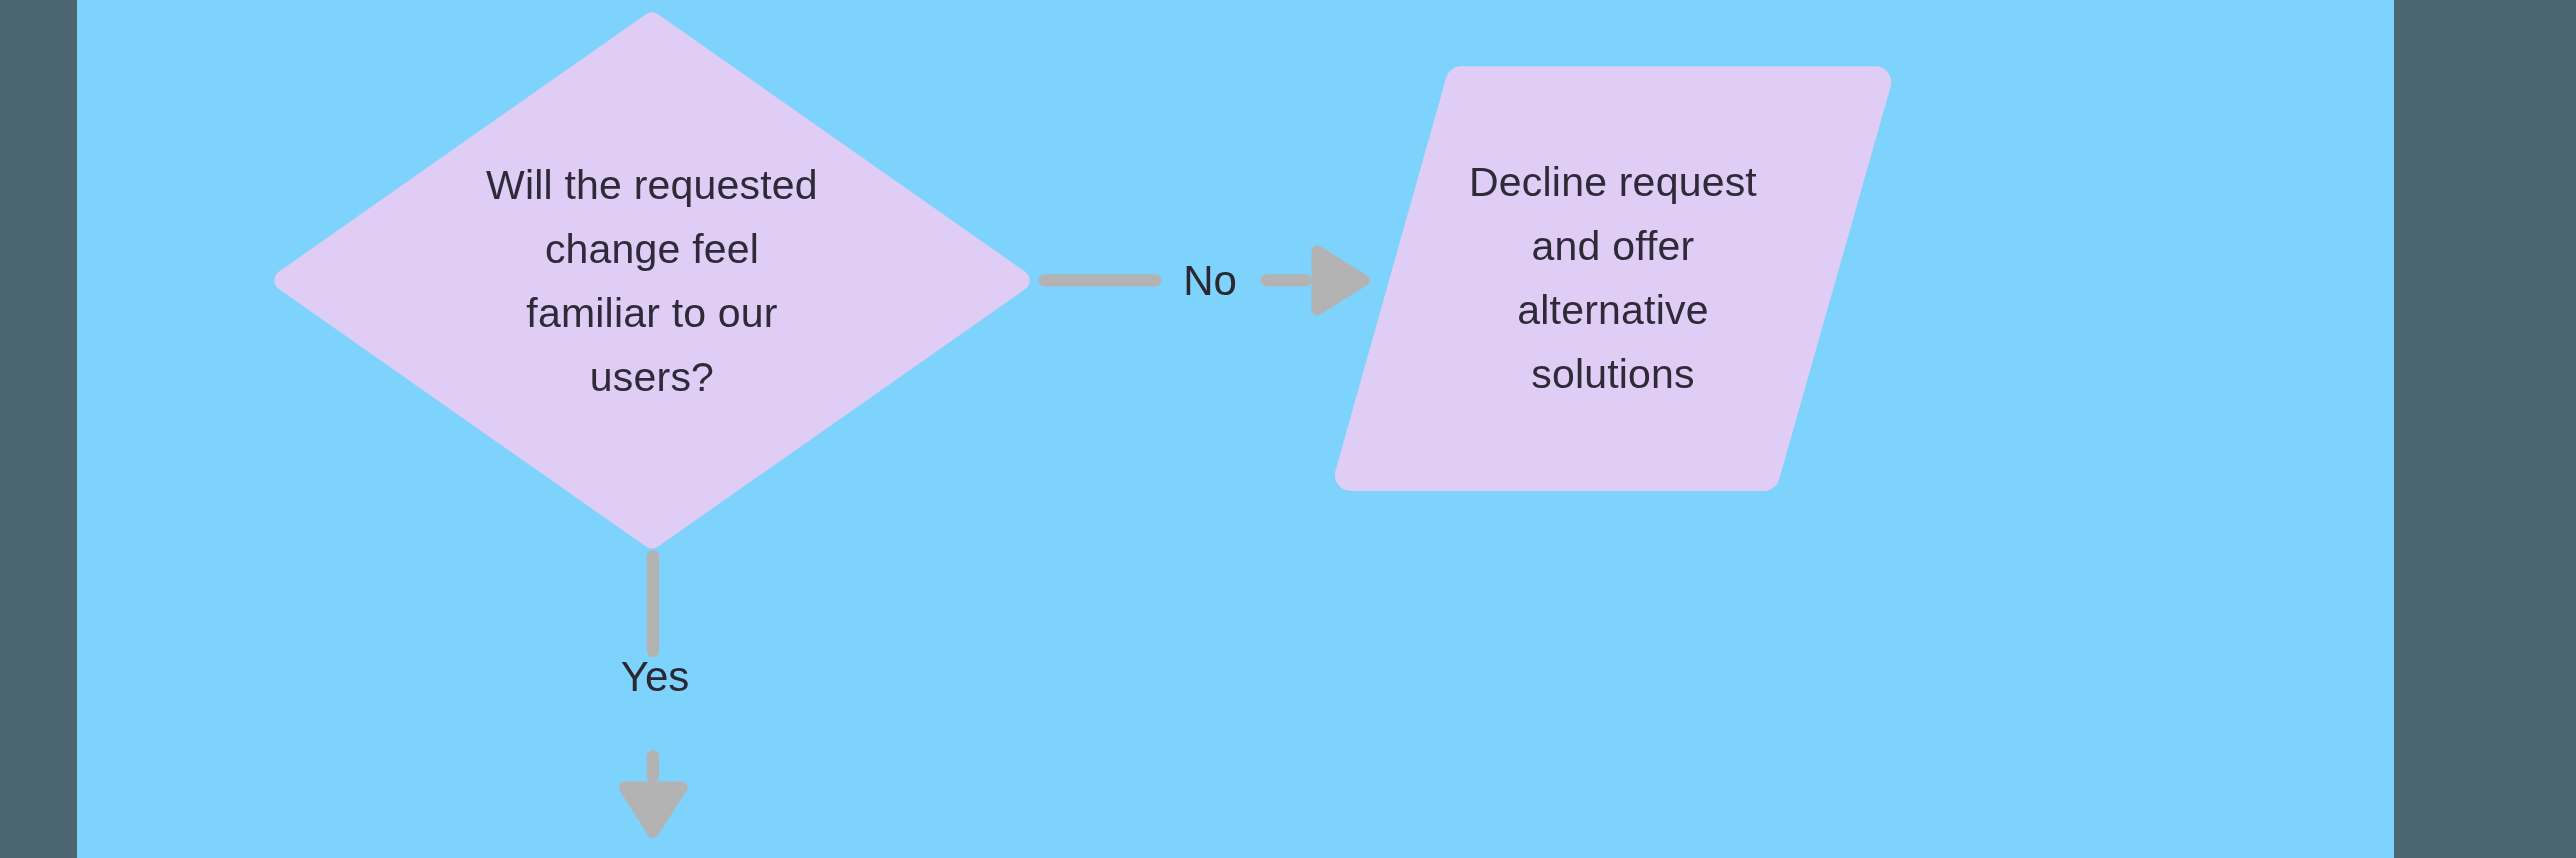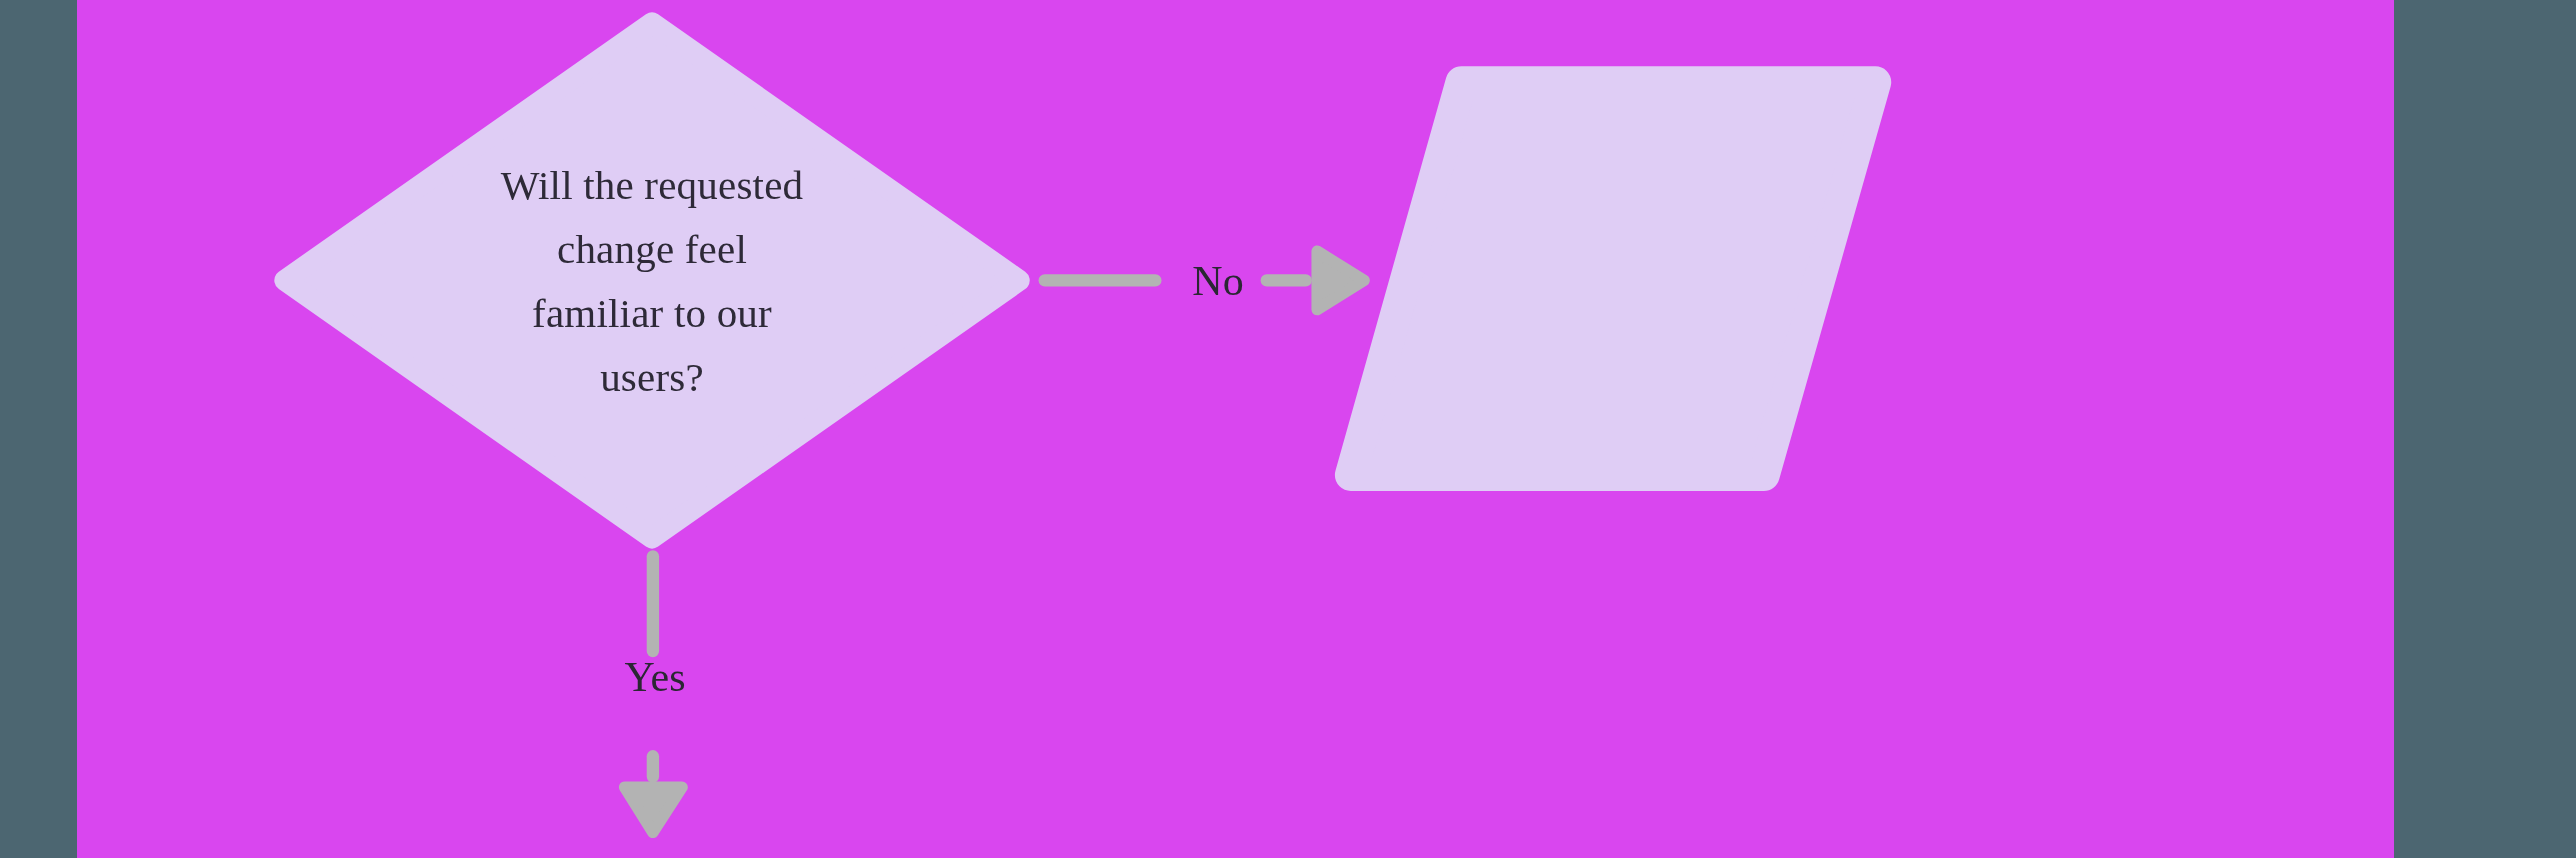"Will the requested" .canvas { background: #d946ef -> #7dd3fc; font-family: Liberation Serif, serif -> Liberation Sans, sans-serif }
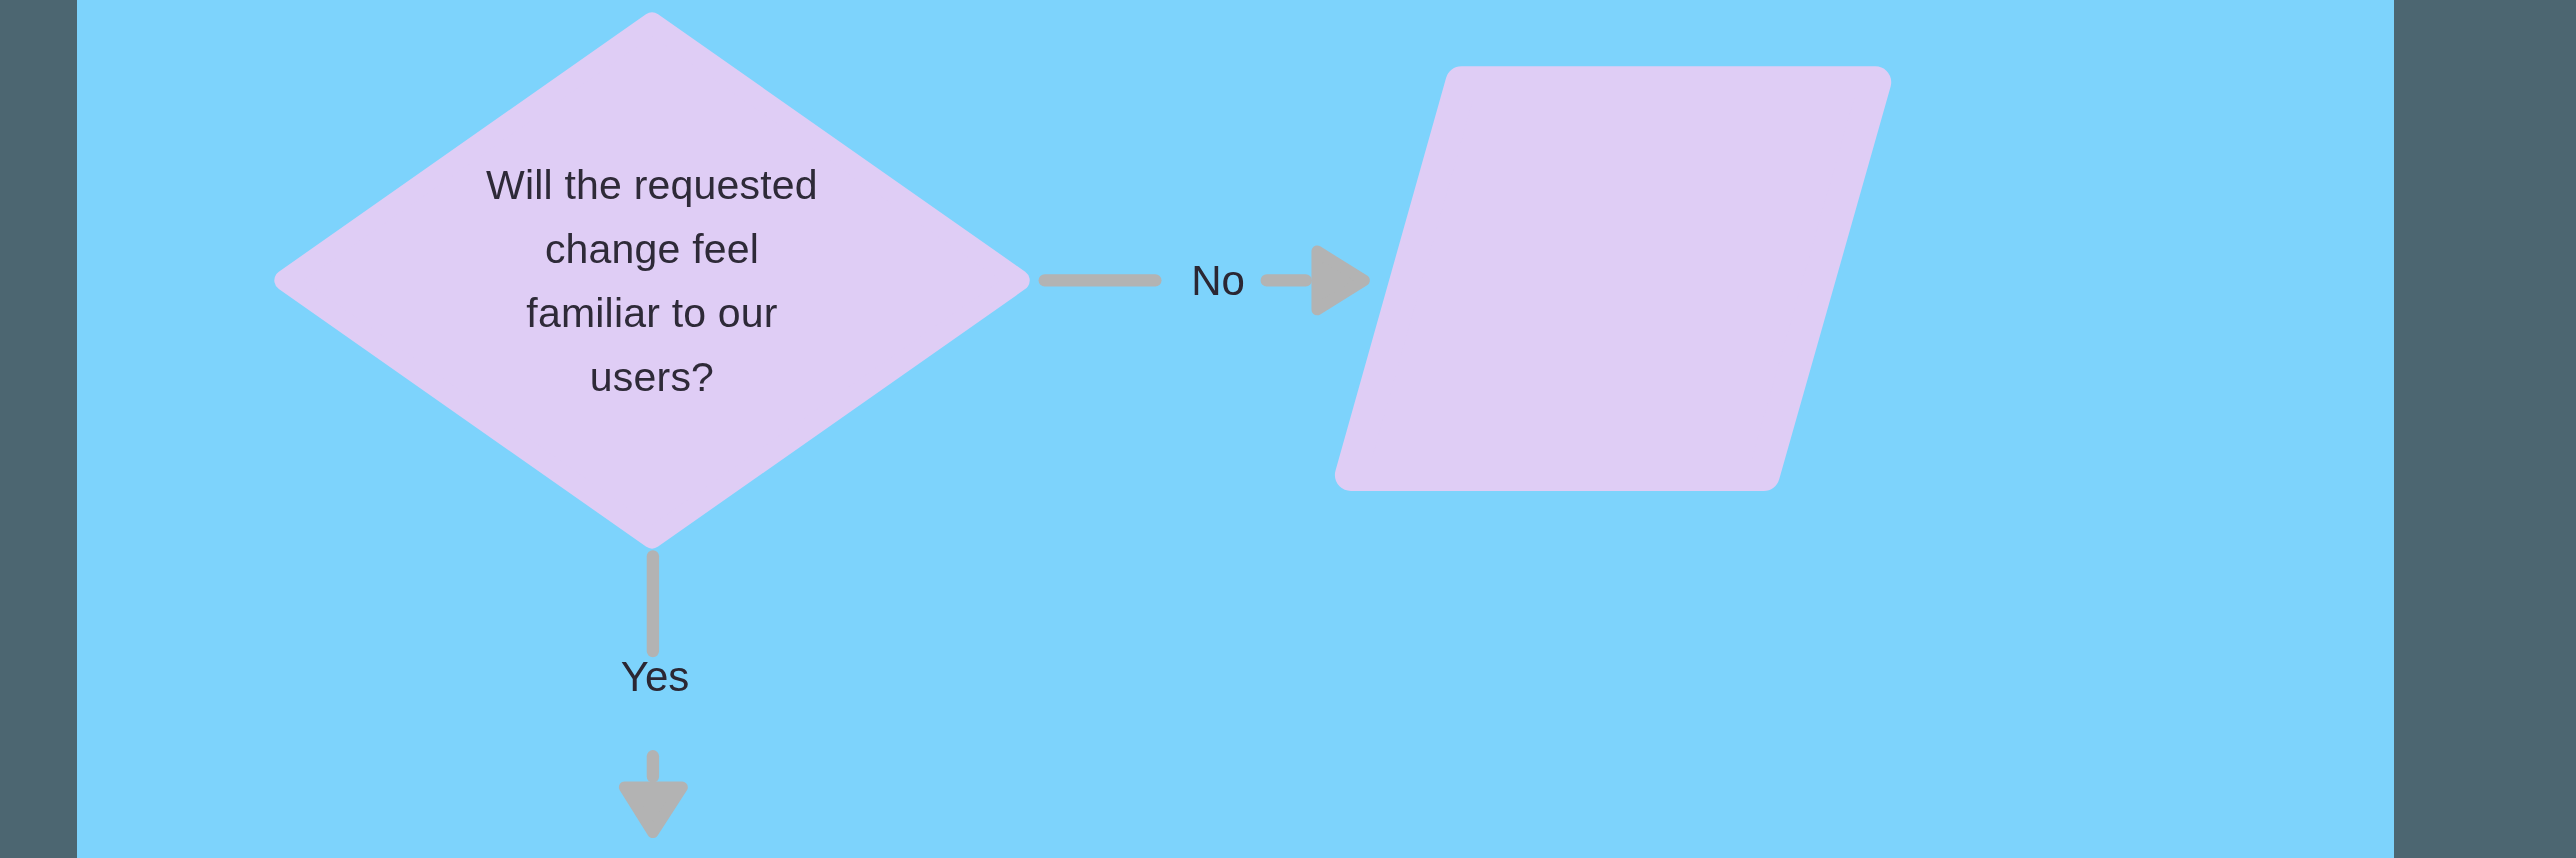"Decline request" div.node-text { html: none -> <div>Decline request and offer alternative solutions</div> }
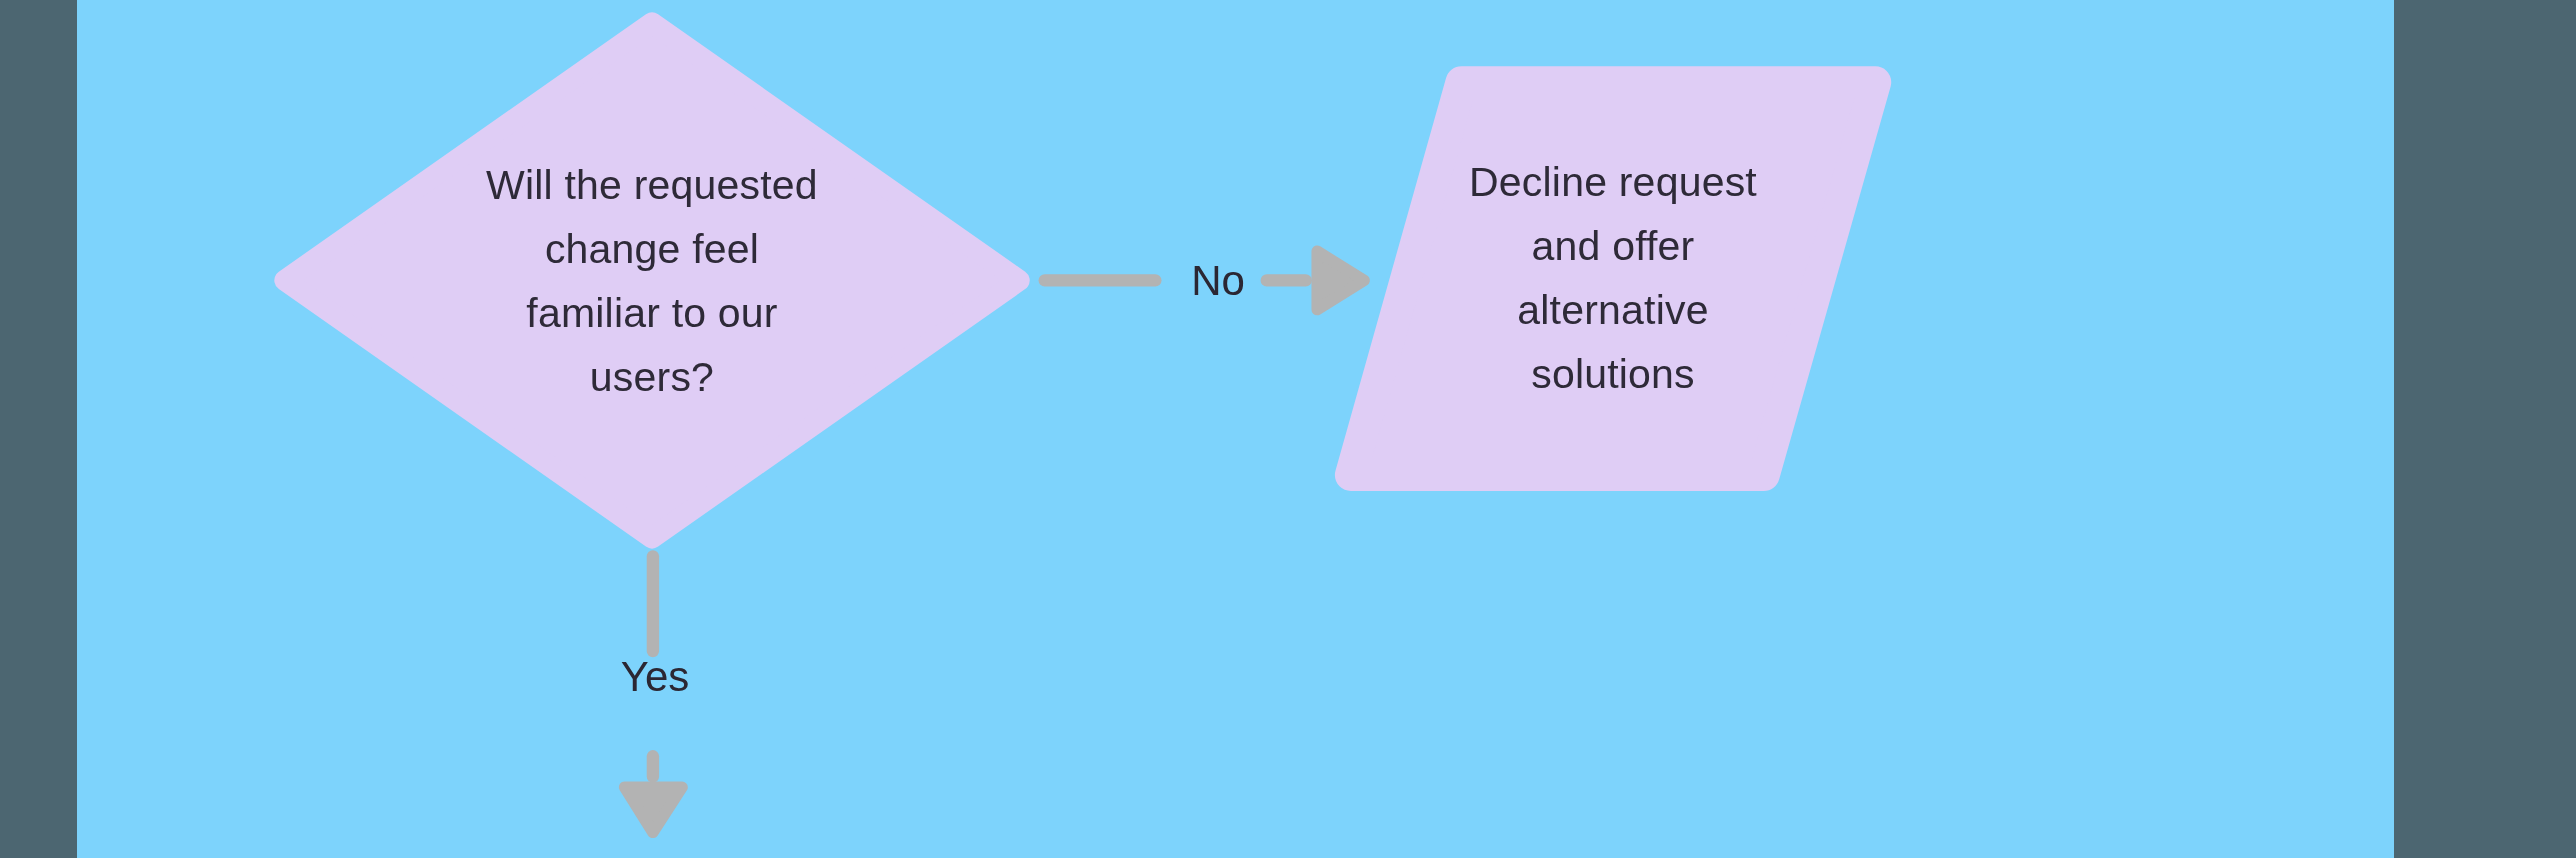"No" .no-label { margin-left: 8px -> none }
